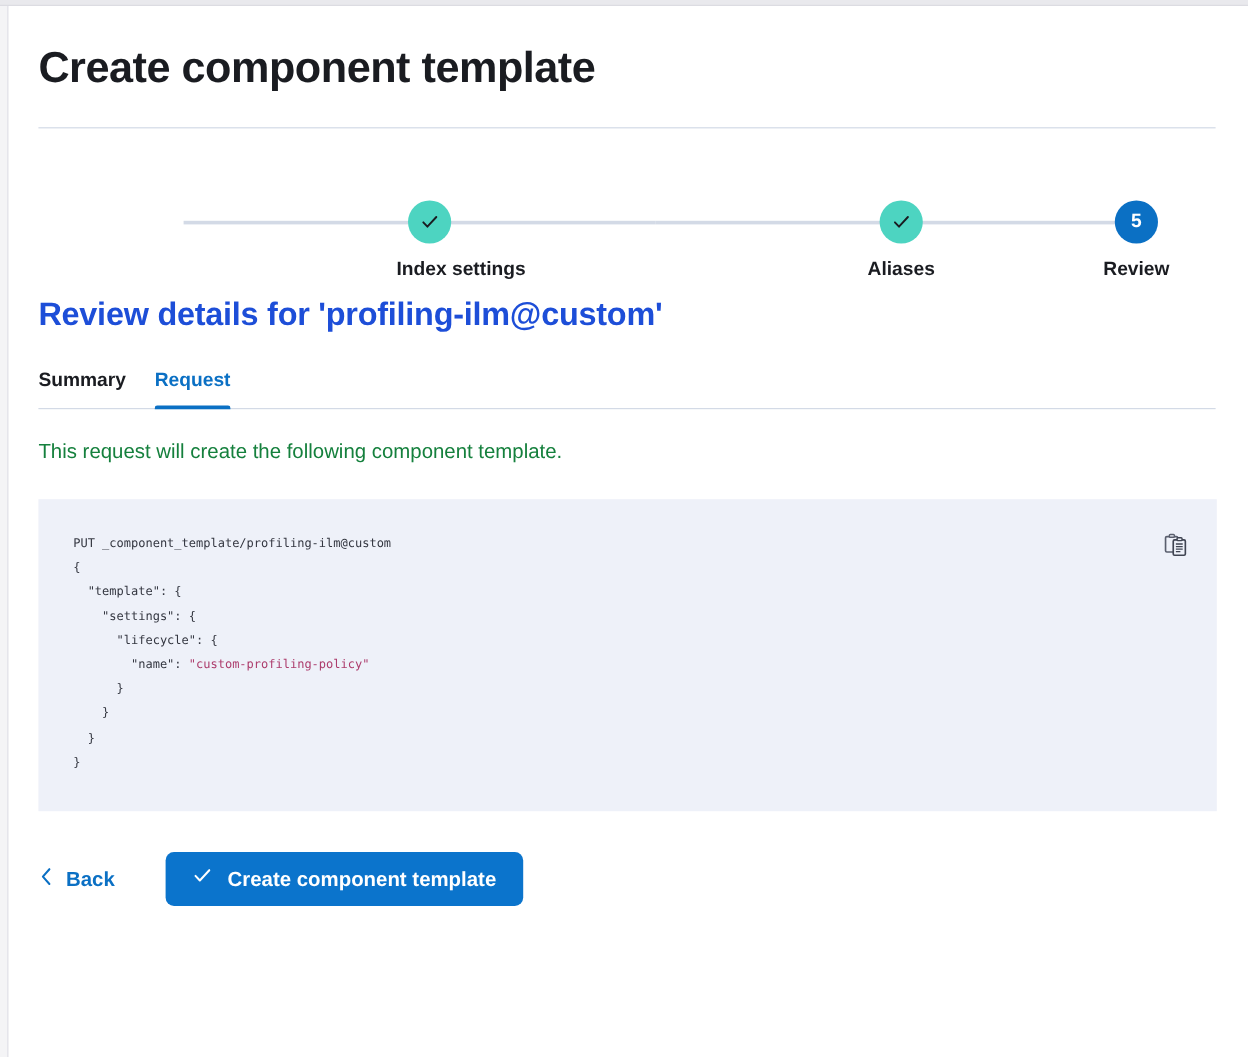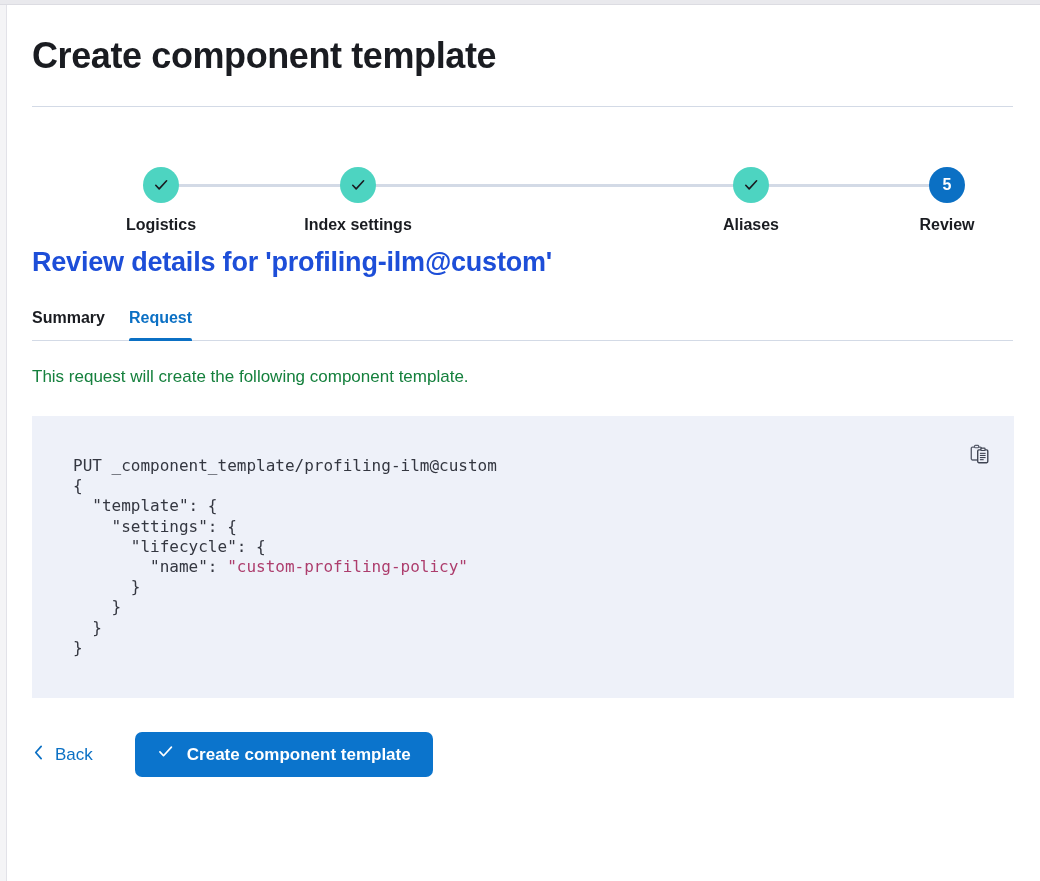"Logistics" div.step { html: <div> <div> <span> <svg> <path></path> </svg> </span> </div> <div>Logistics</div> </div> -> none }
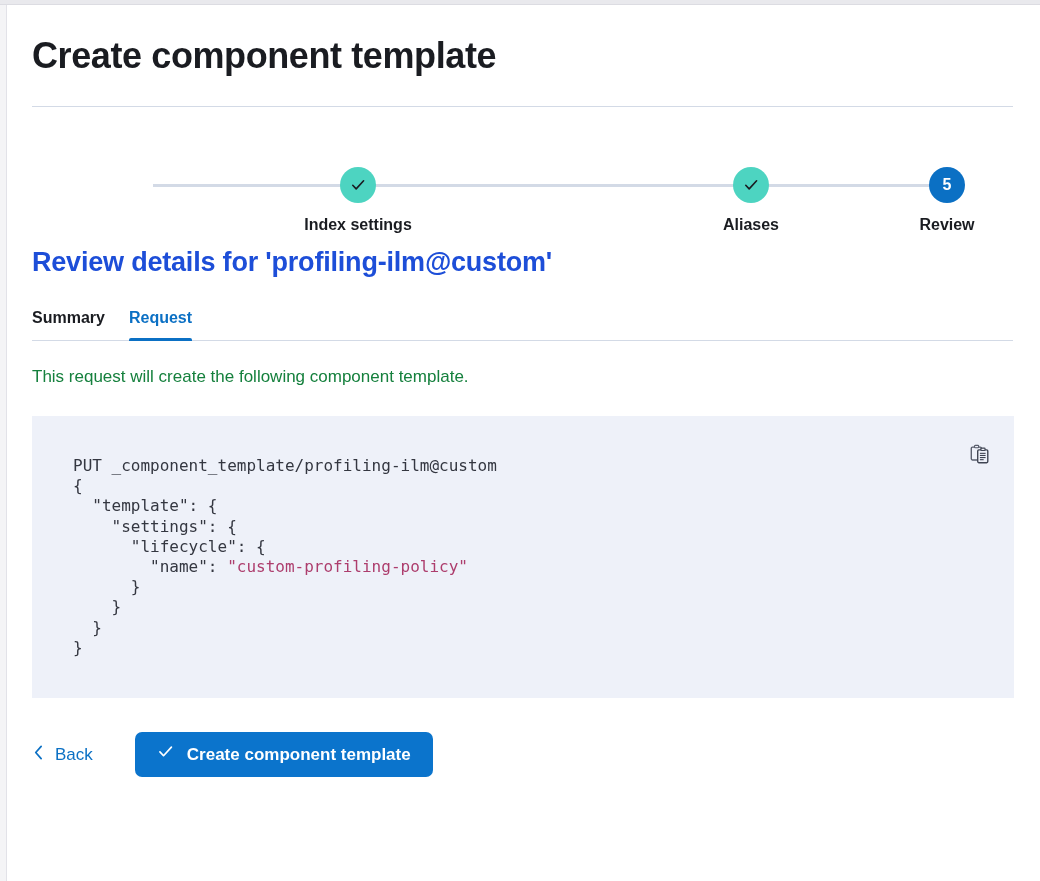"Index settings" div.step { text-align: none -> right }
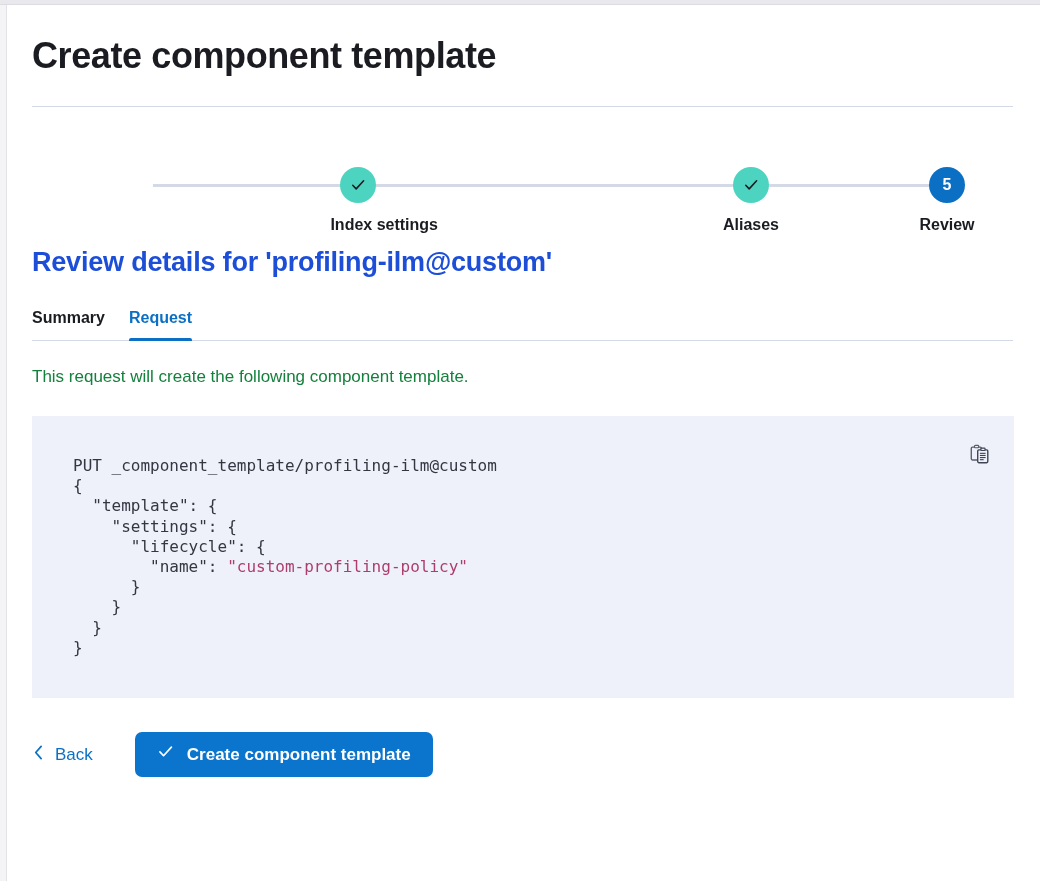"PUT" pre#code-text { font-size: 16px -> 10px; margin: 12px -> 0 }
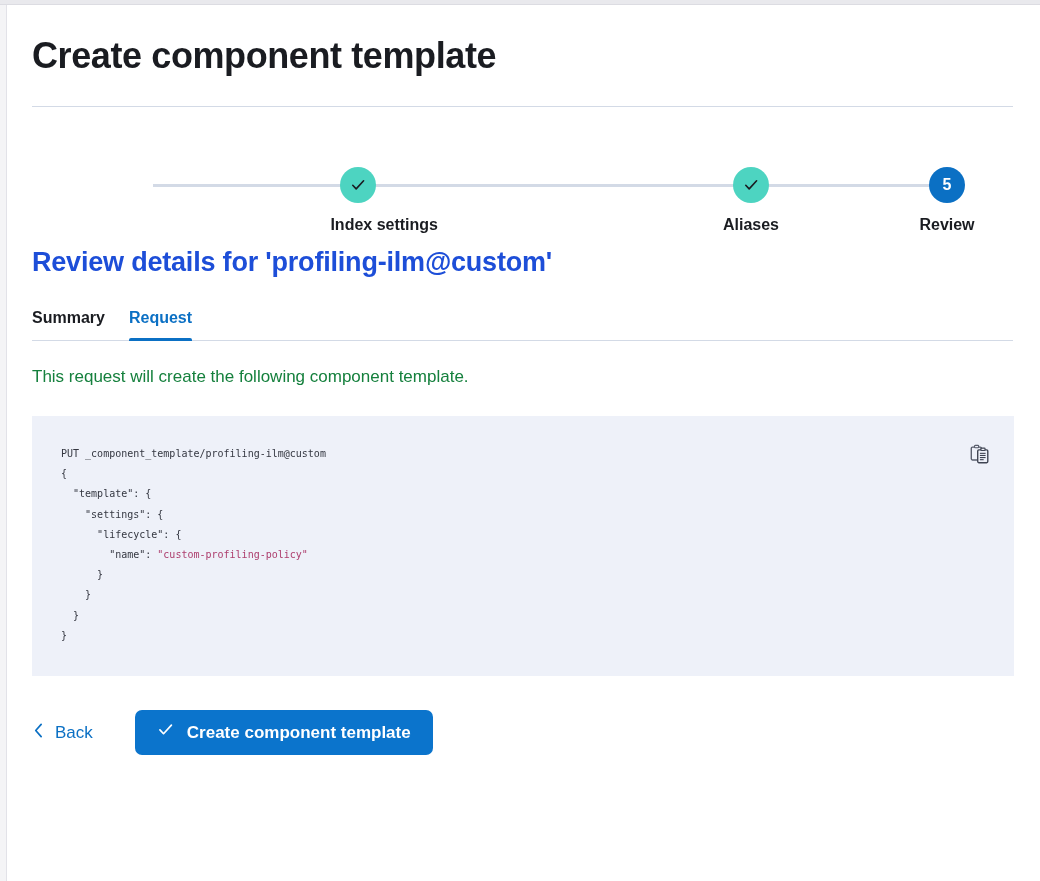"Back" #back-button { font-weight: none -> bold }
